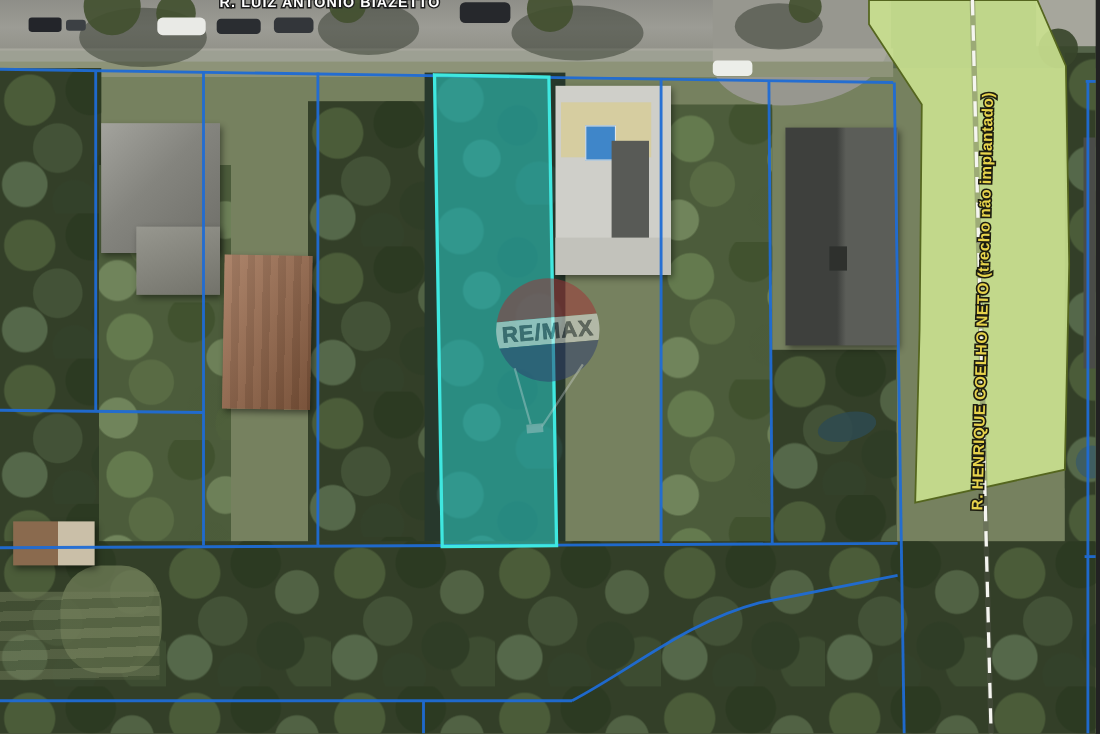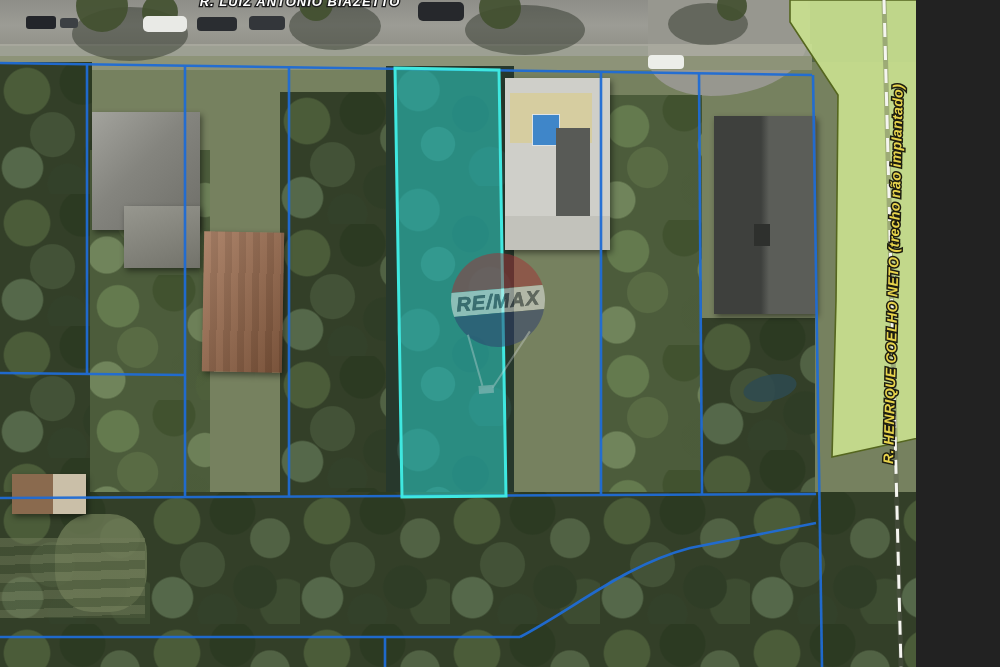"R. LUIZ ANTONIO BIAZETTO" .scene { font-style: italic -> none; width: 916px -> 996px }
